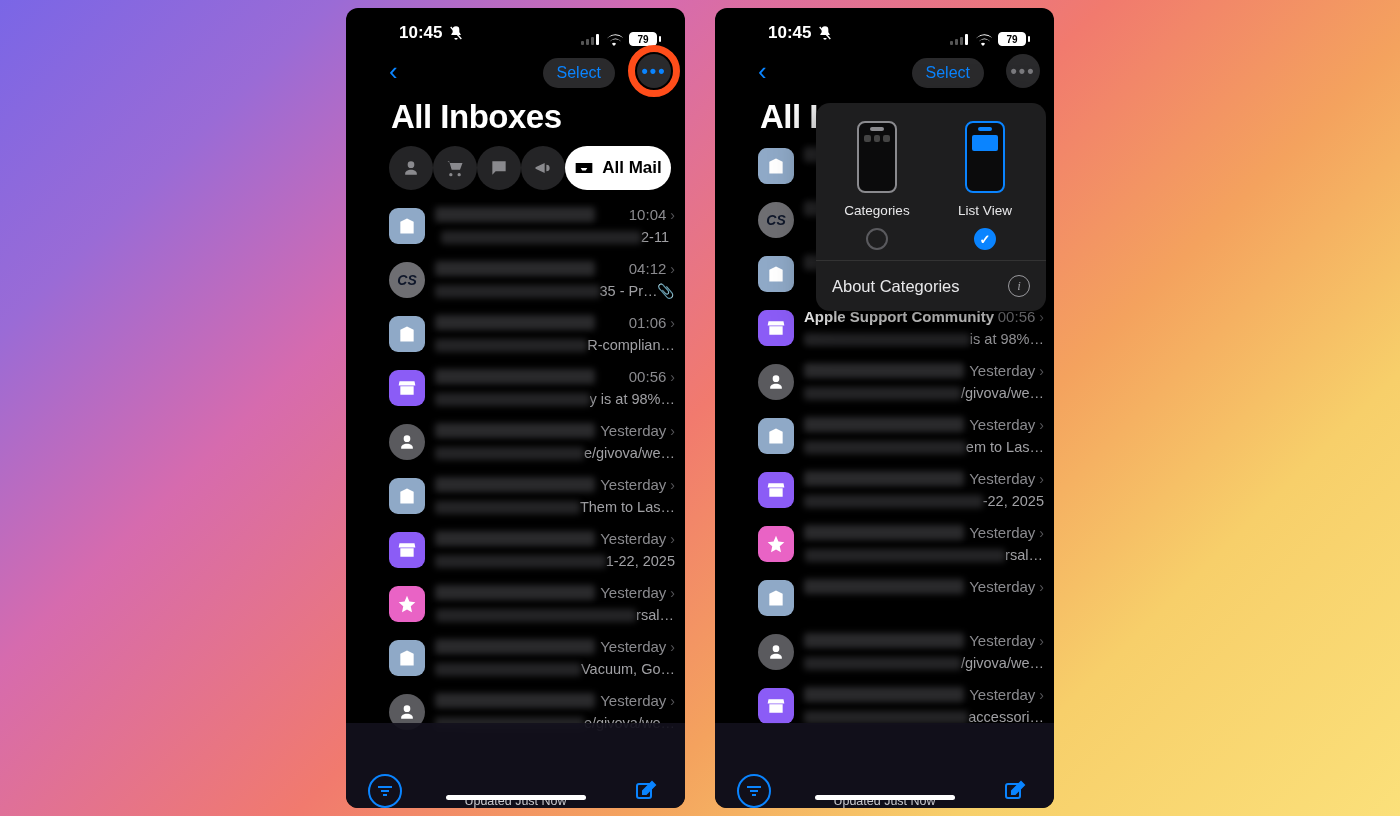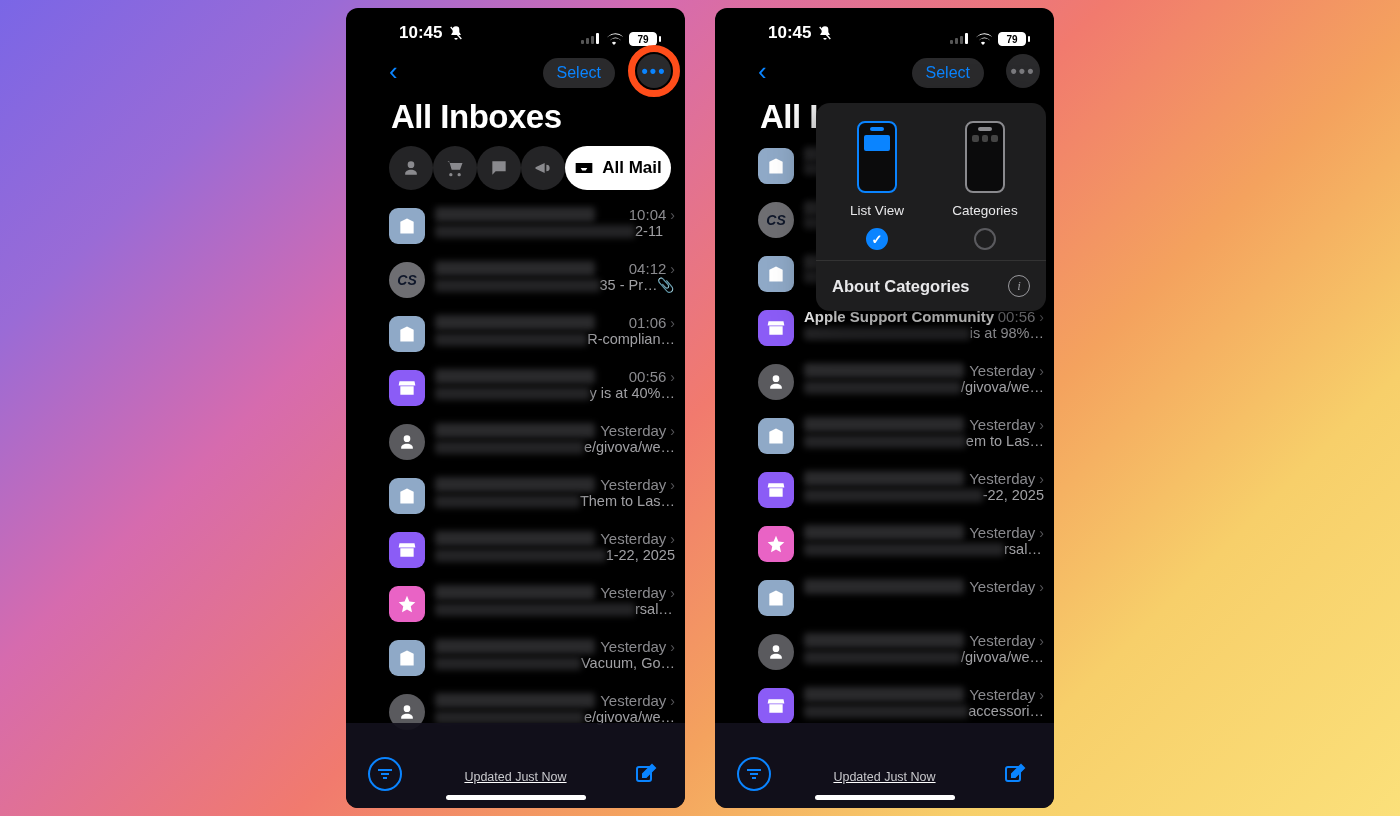"79" .sb-right { align-items: flex-start -> center }
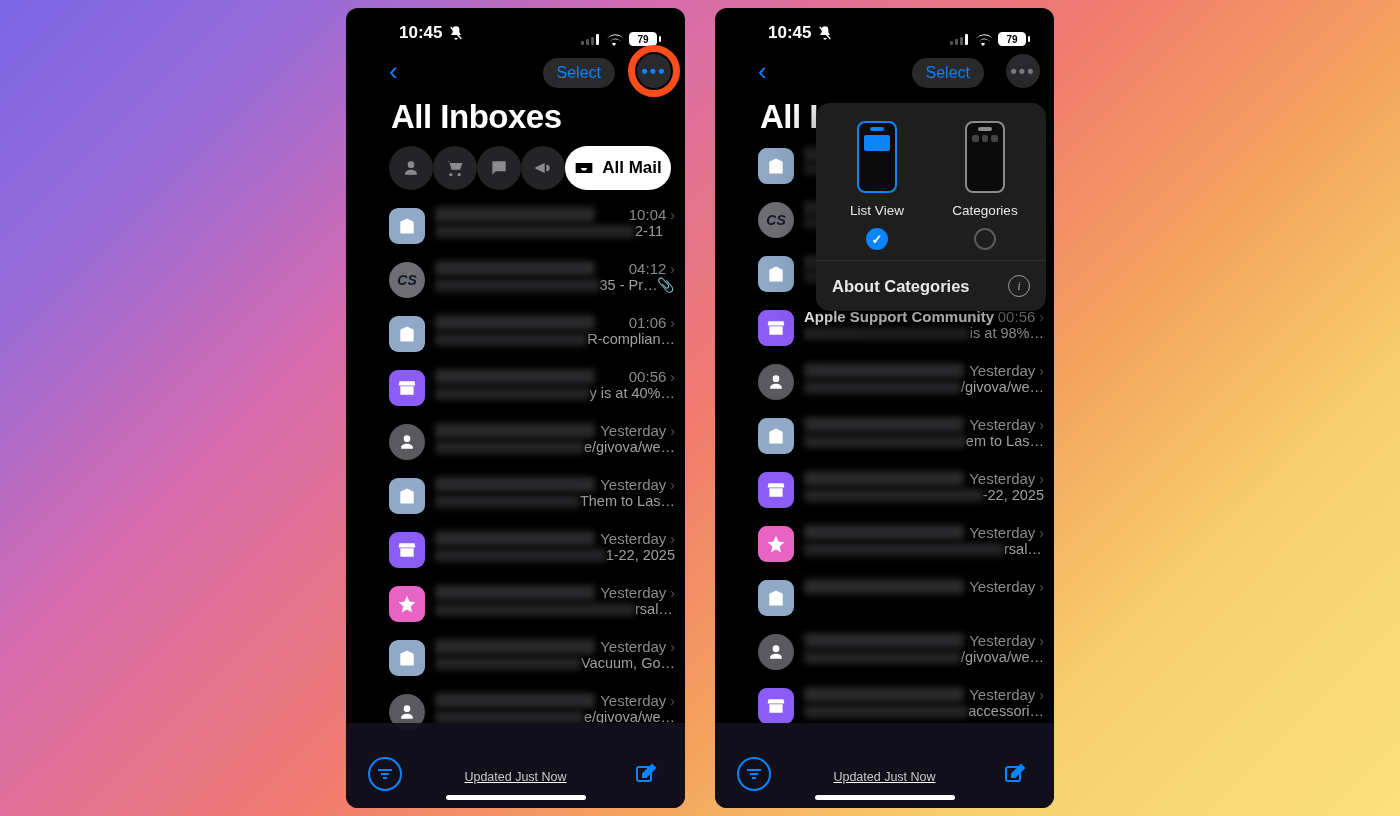"List View" div.opt { order: before "Categories" -> after "Categories" }
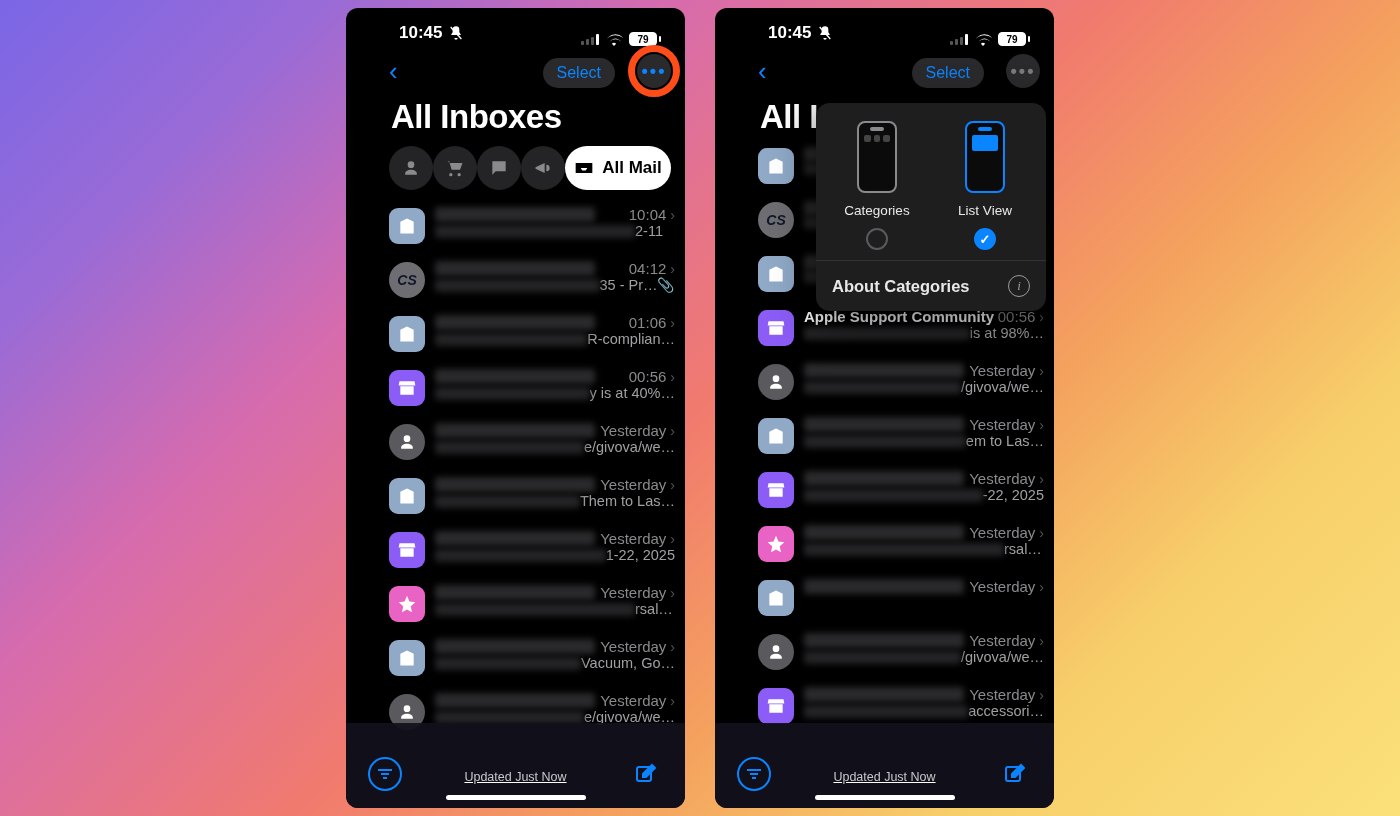"2-11" .rowsub { justify-content: flex-start -> center; margin-top: 0 -> 6px }
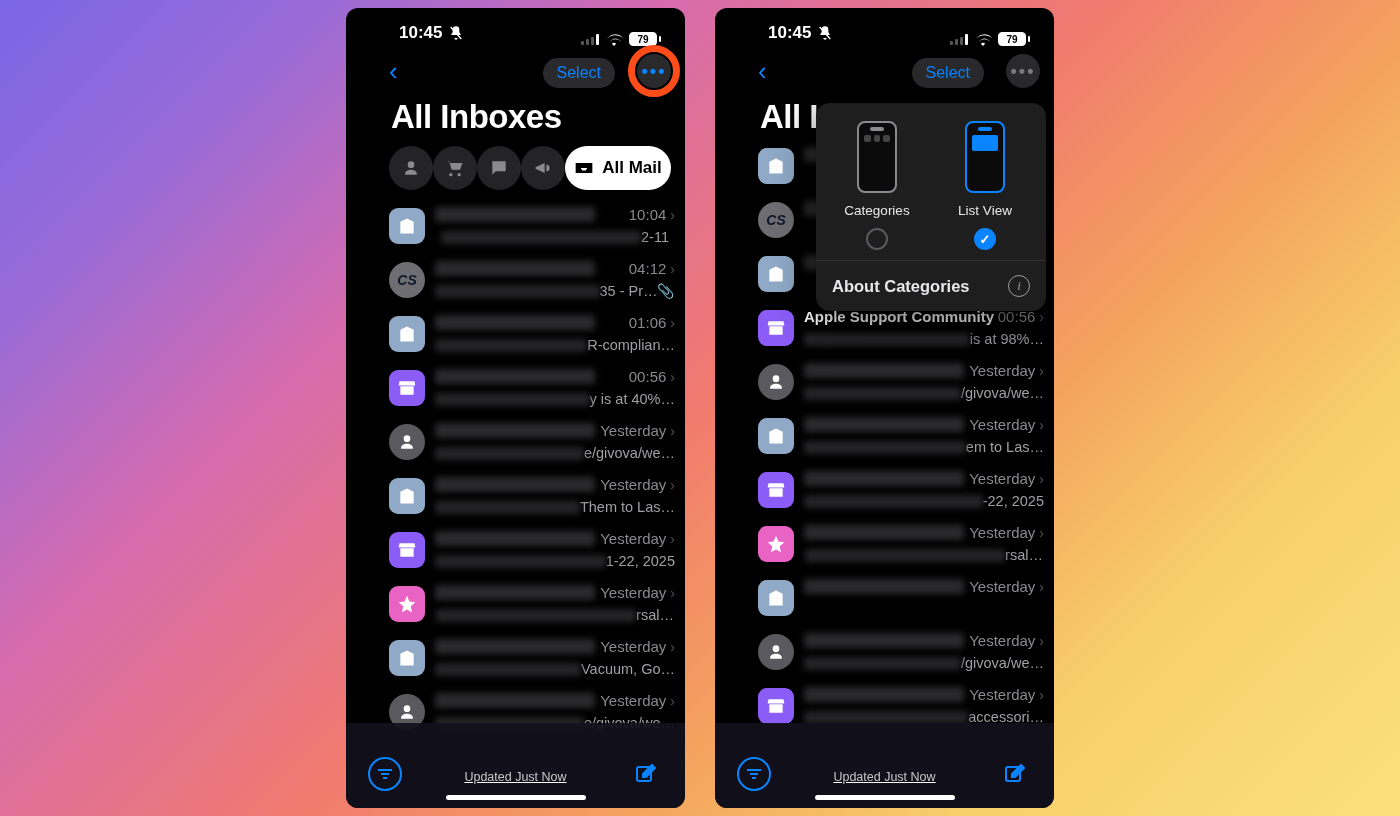"About Categories" .pop-footer span { font-weight: bold -> none }
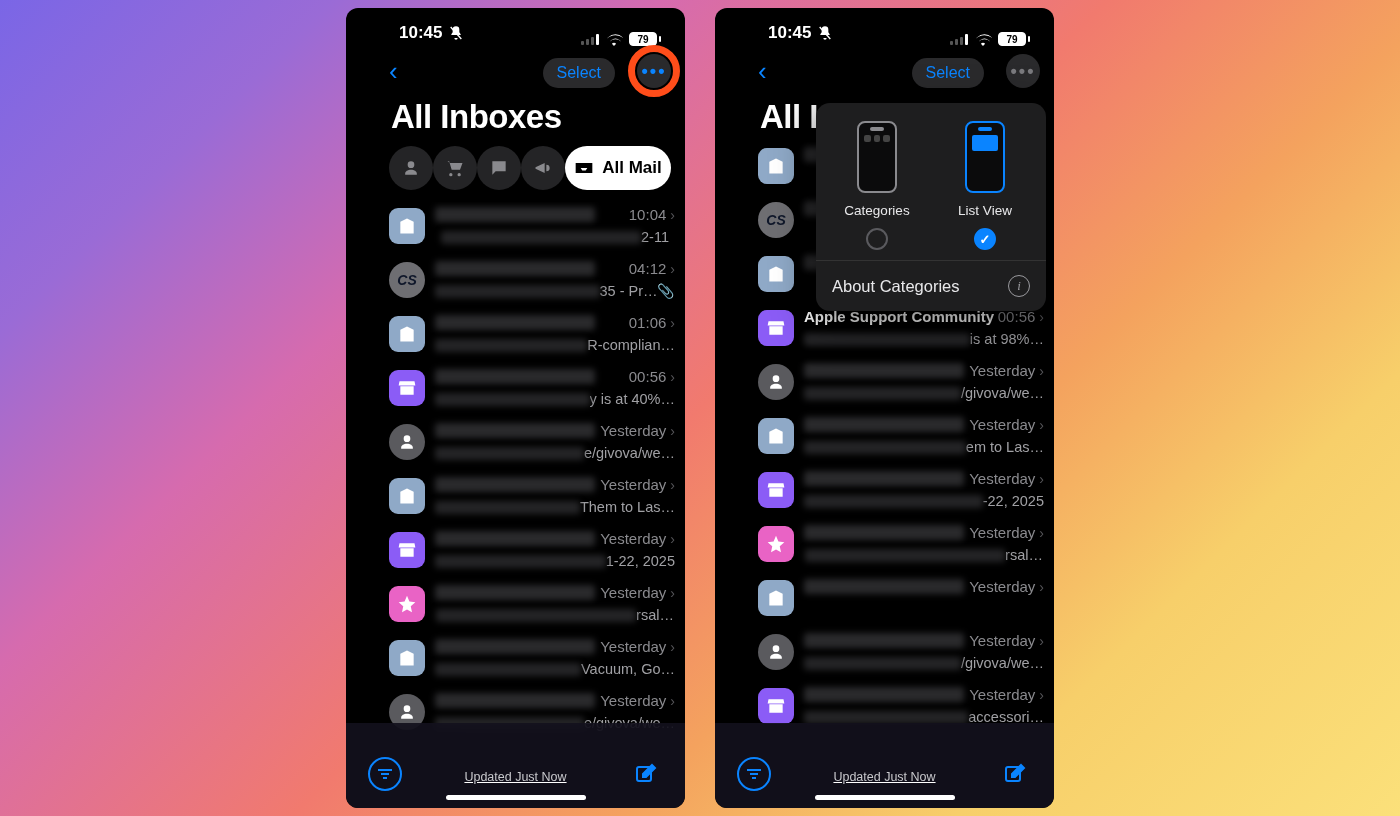"y is at 40%…" div.snippet { text: 40% -> 98% }
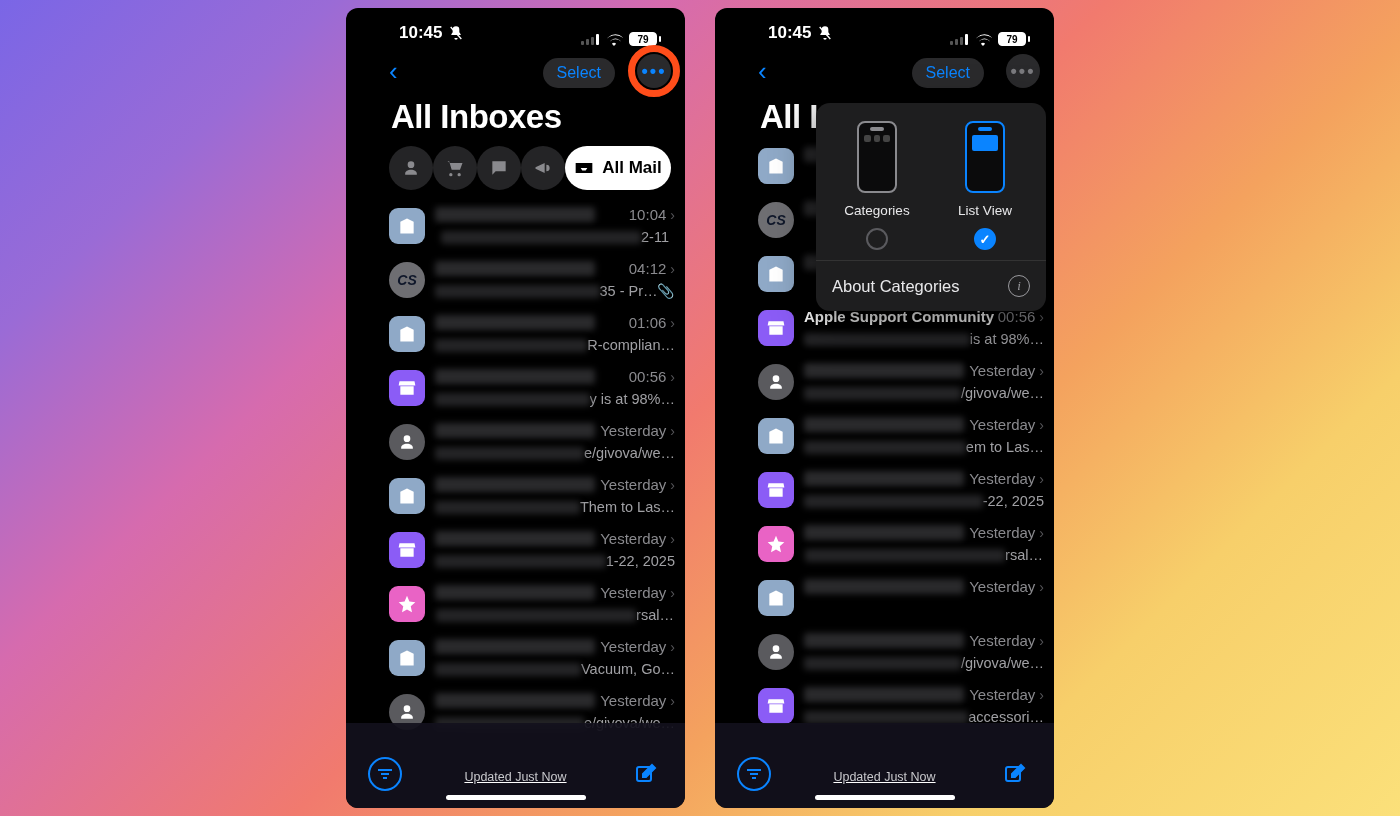"Updated Just Now" .bottombar { align-items: center -> flex-end; text-decoration: underline -> none }
